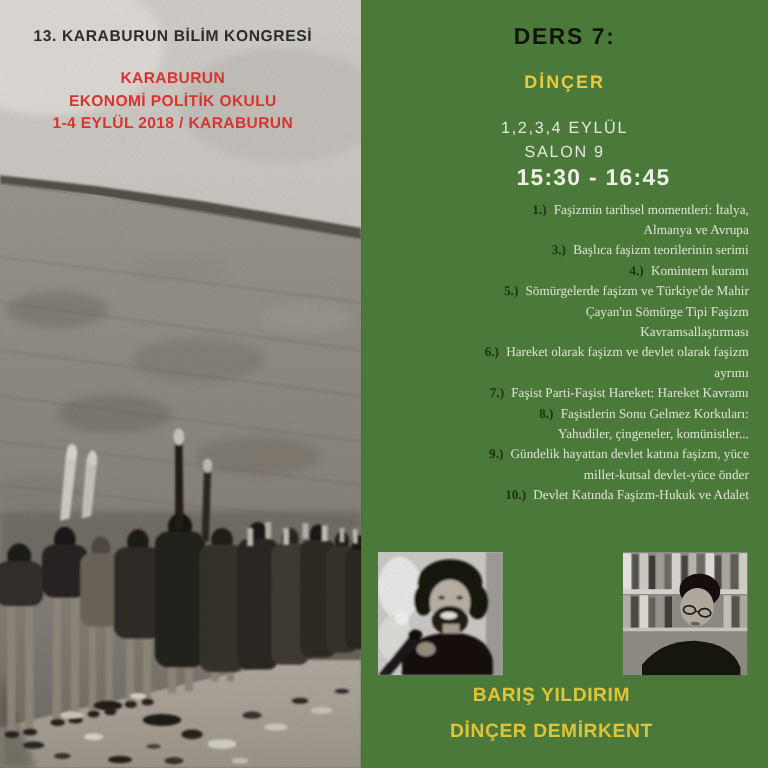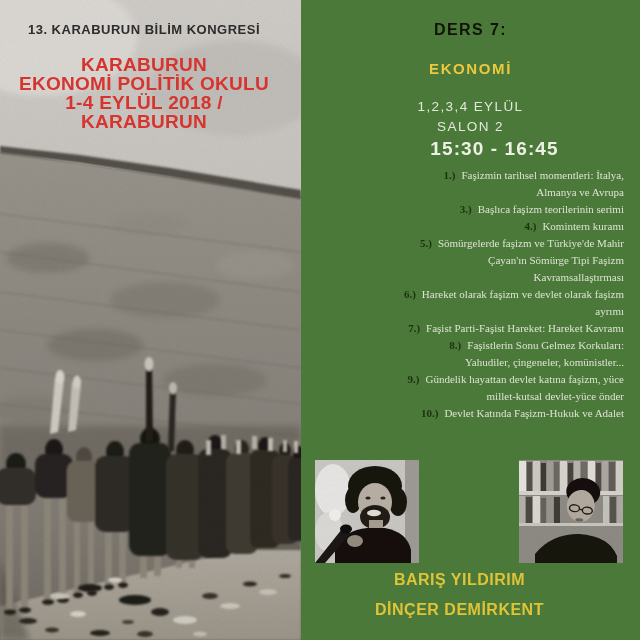"DERS 7:" .ders { font-size: 16px -> 19px }
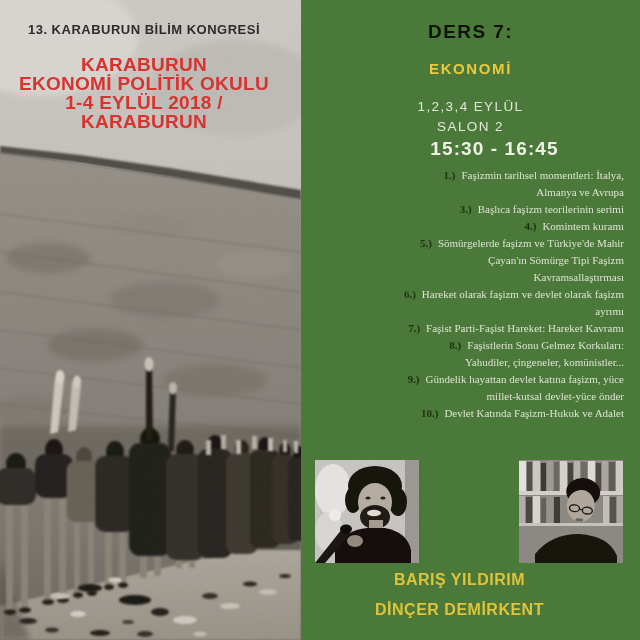"KARABURUN" .photo-red { font-size: 19px -> 13px }
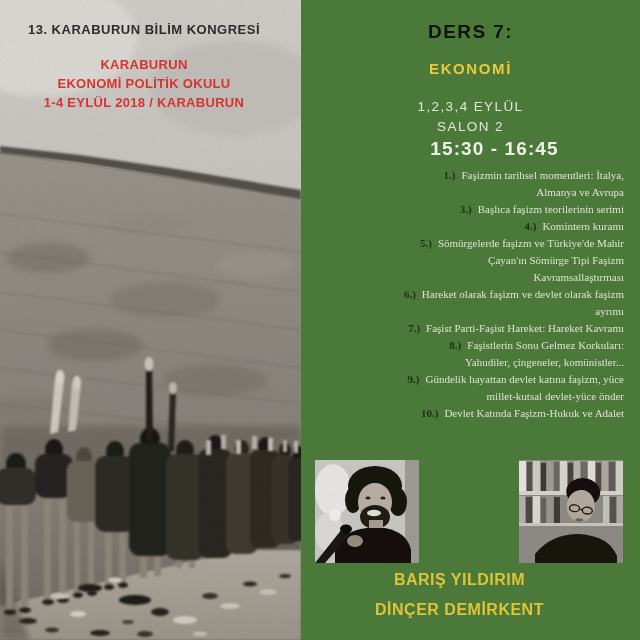"EKONOMİ" div.ctr { text: EKONOMİ -> DİNÇER }
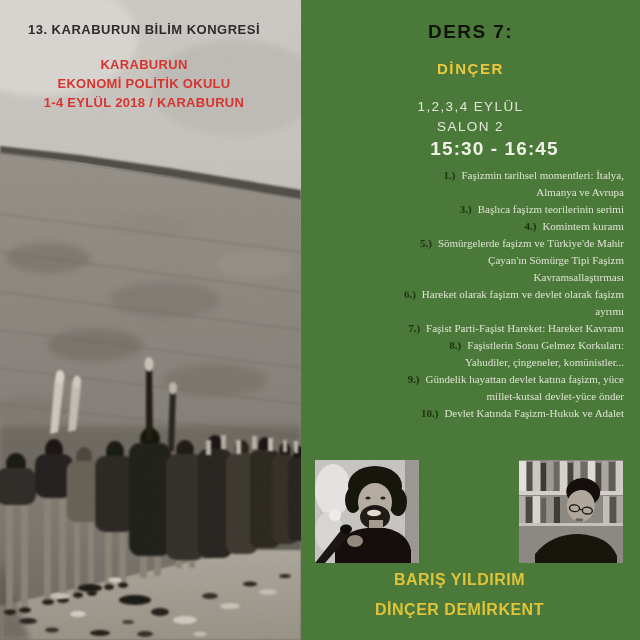"SALON 2" div.ctr { text: 2 -> 9 }
